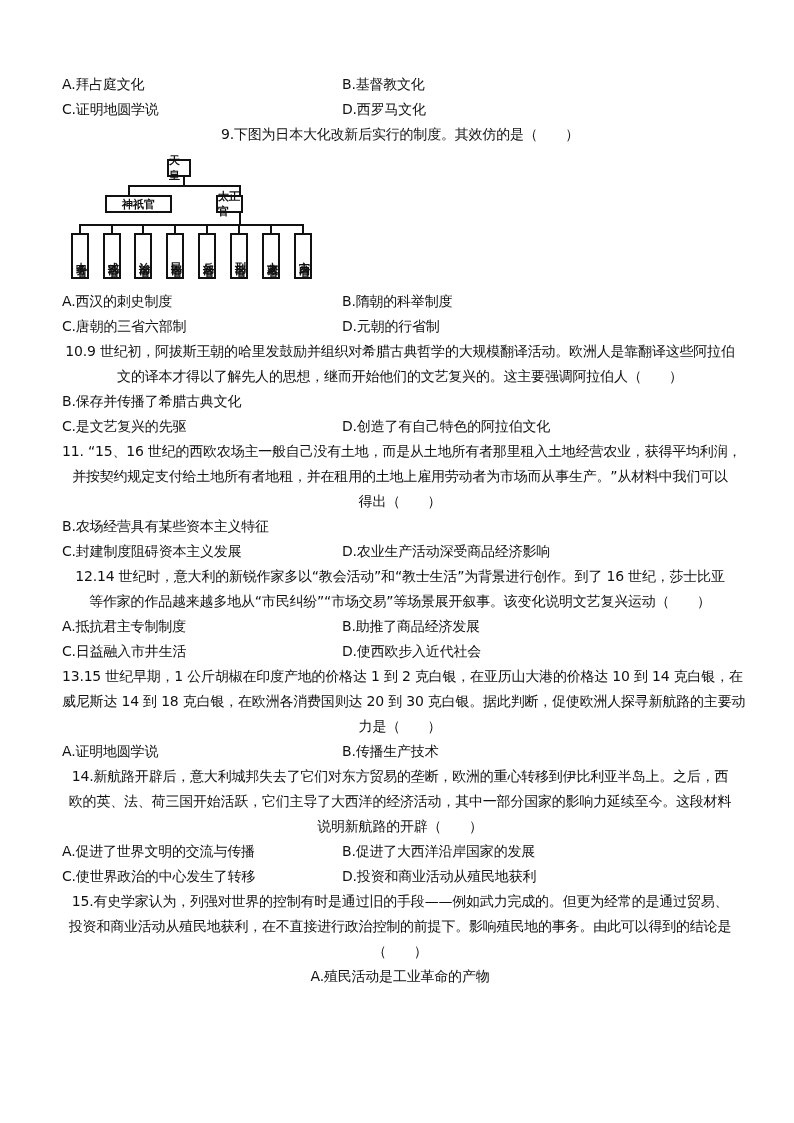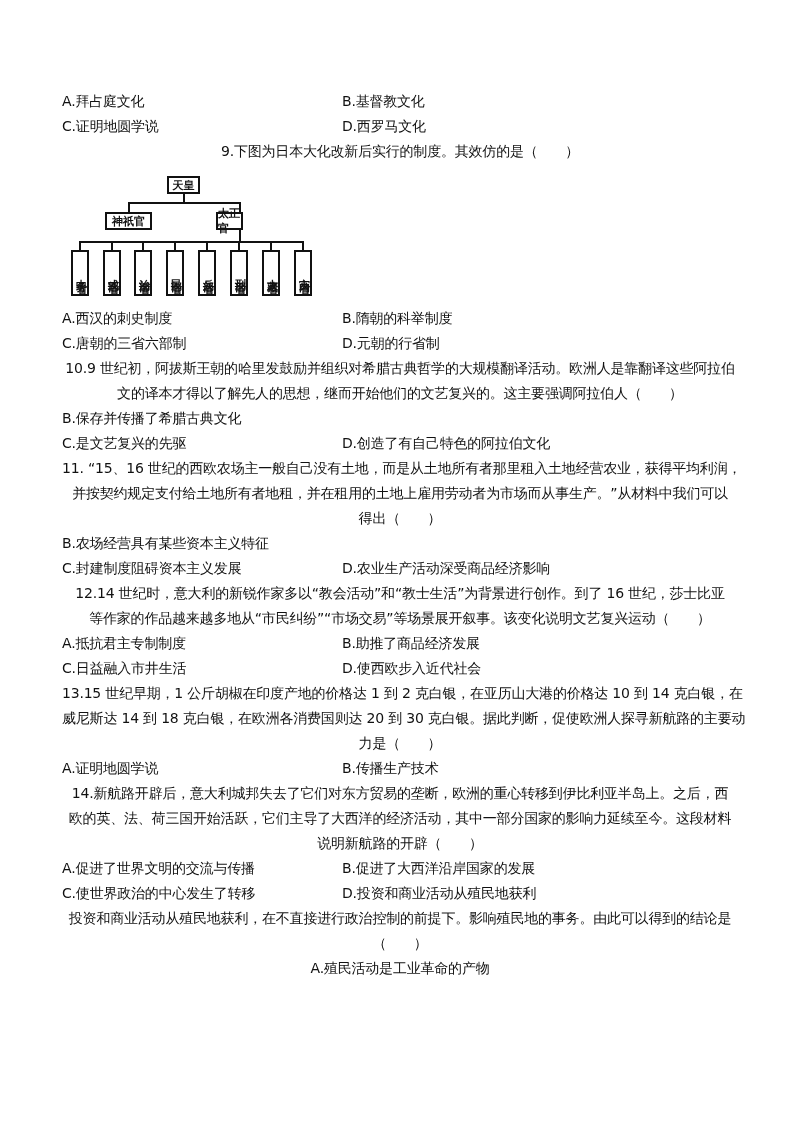"A.拜占庭文化" .page { top: 89px -> 72px }
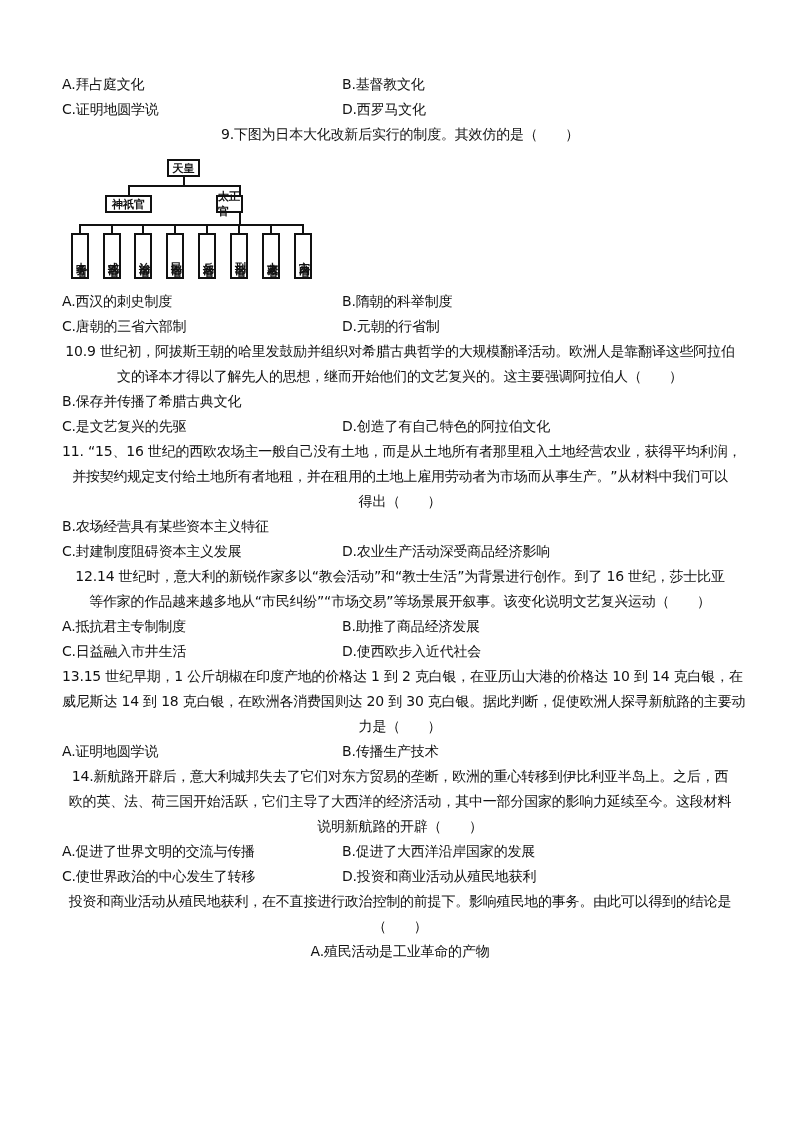"天皇" div.box { width: 33px -> 24px }
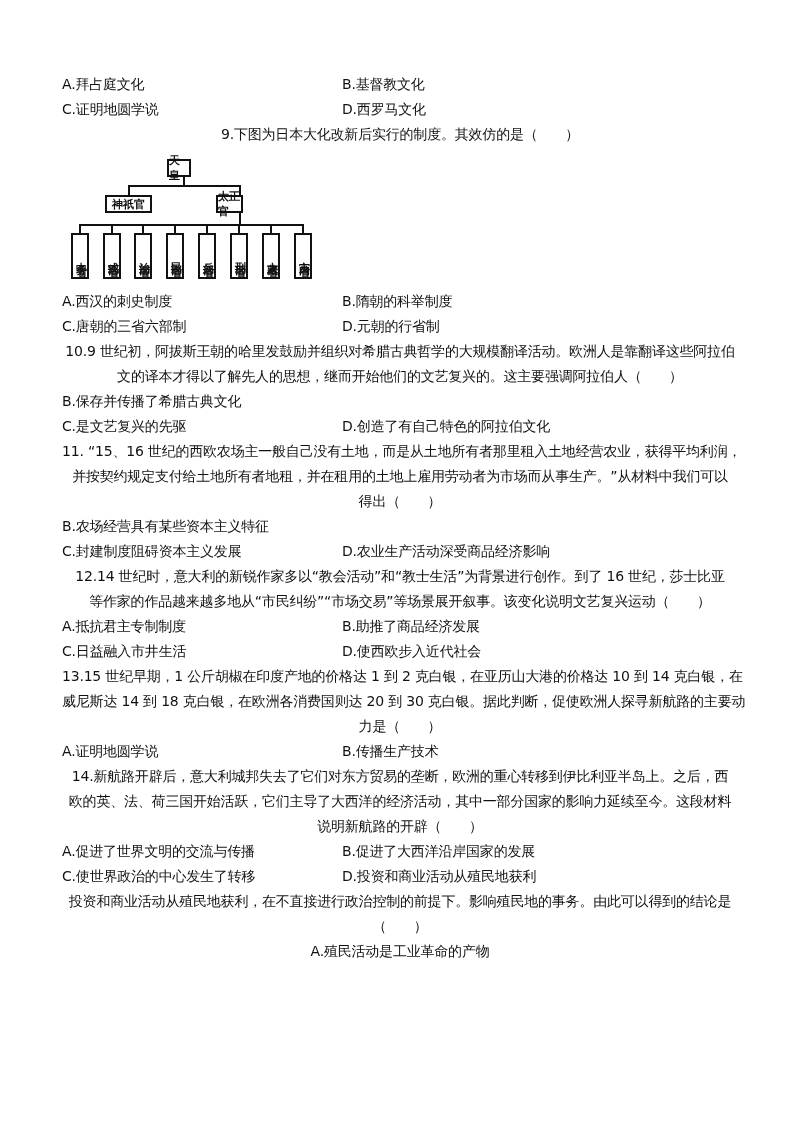"神祇官" div.box { width: 47px -> 67px }
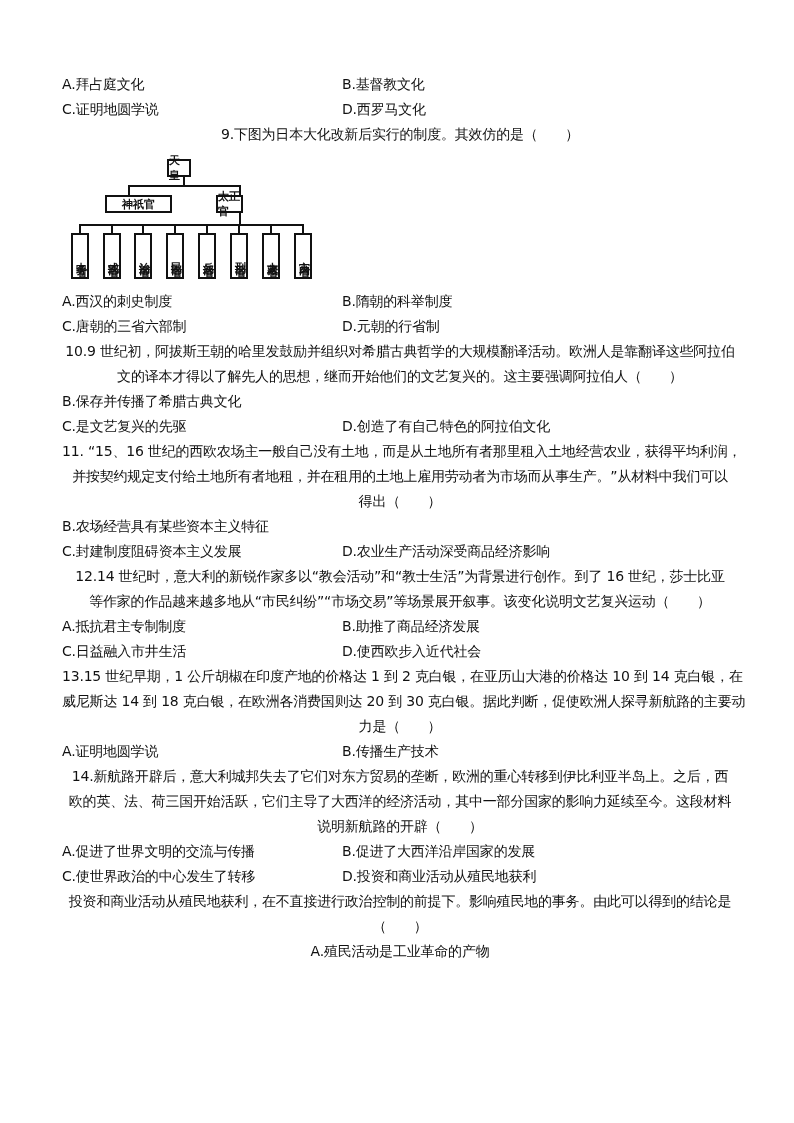"15.有史学家认为，列强对世界的控制有时是通过旧的手段——例如武力完成的。但更为" div.line { html: none -> <div>15.有史学家认为，列强对世界的控制有时是通过旧的手段——例如武力完成的。但更为经常的是通过贸易、</div> }
